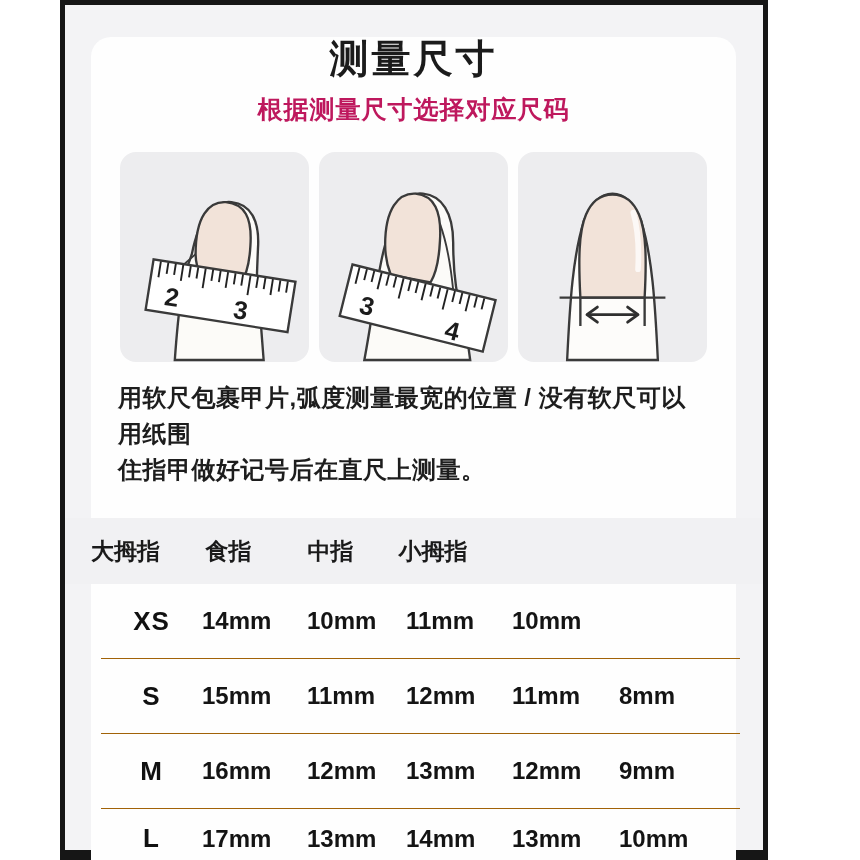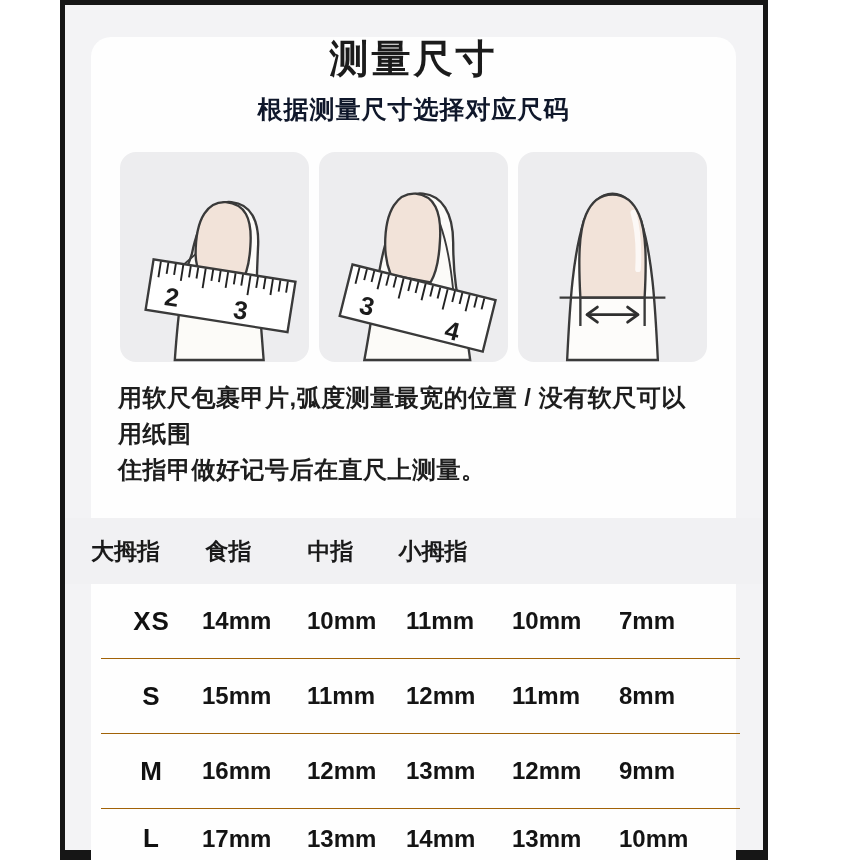"根据测量尺寸选择对应尺码" .subtitle { color: #0f172a -> #be185d }
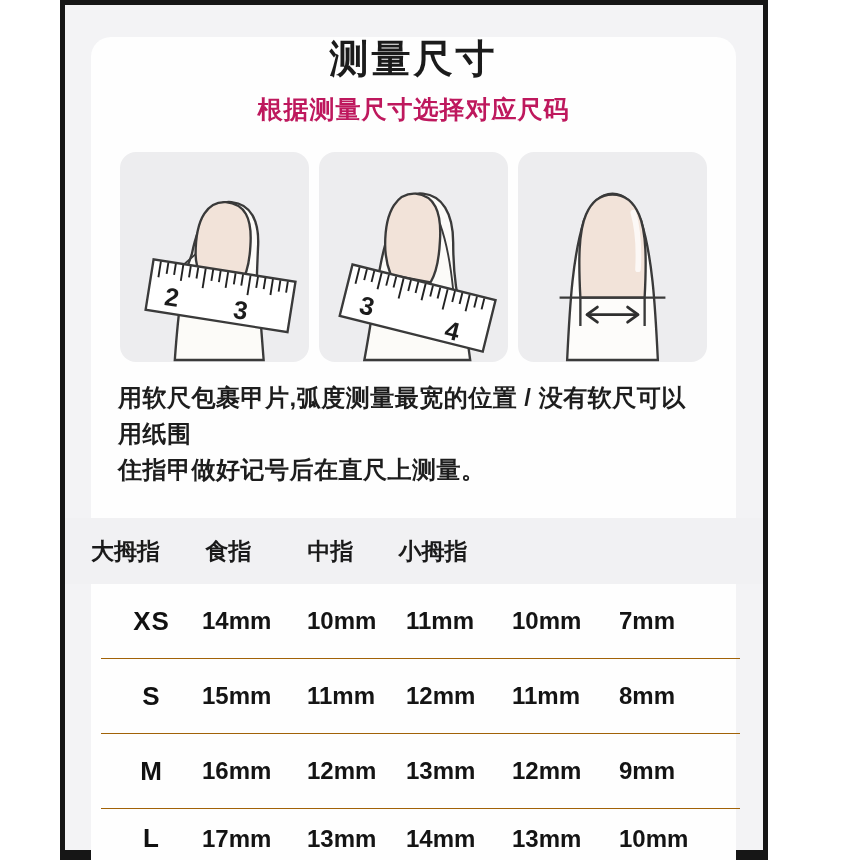"7mm" div.cell { html: <div>7mm</div> -> none }
